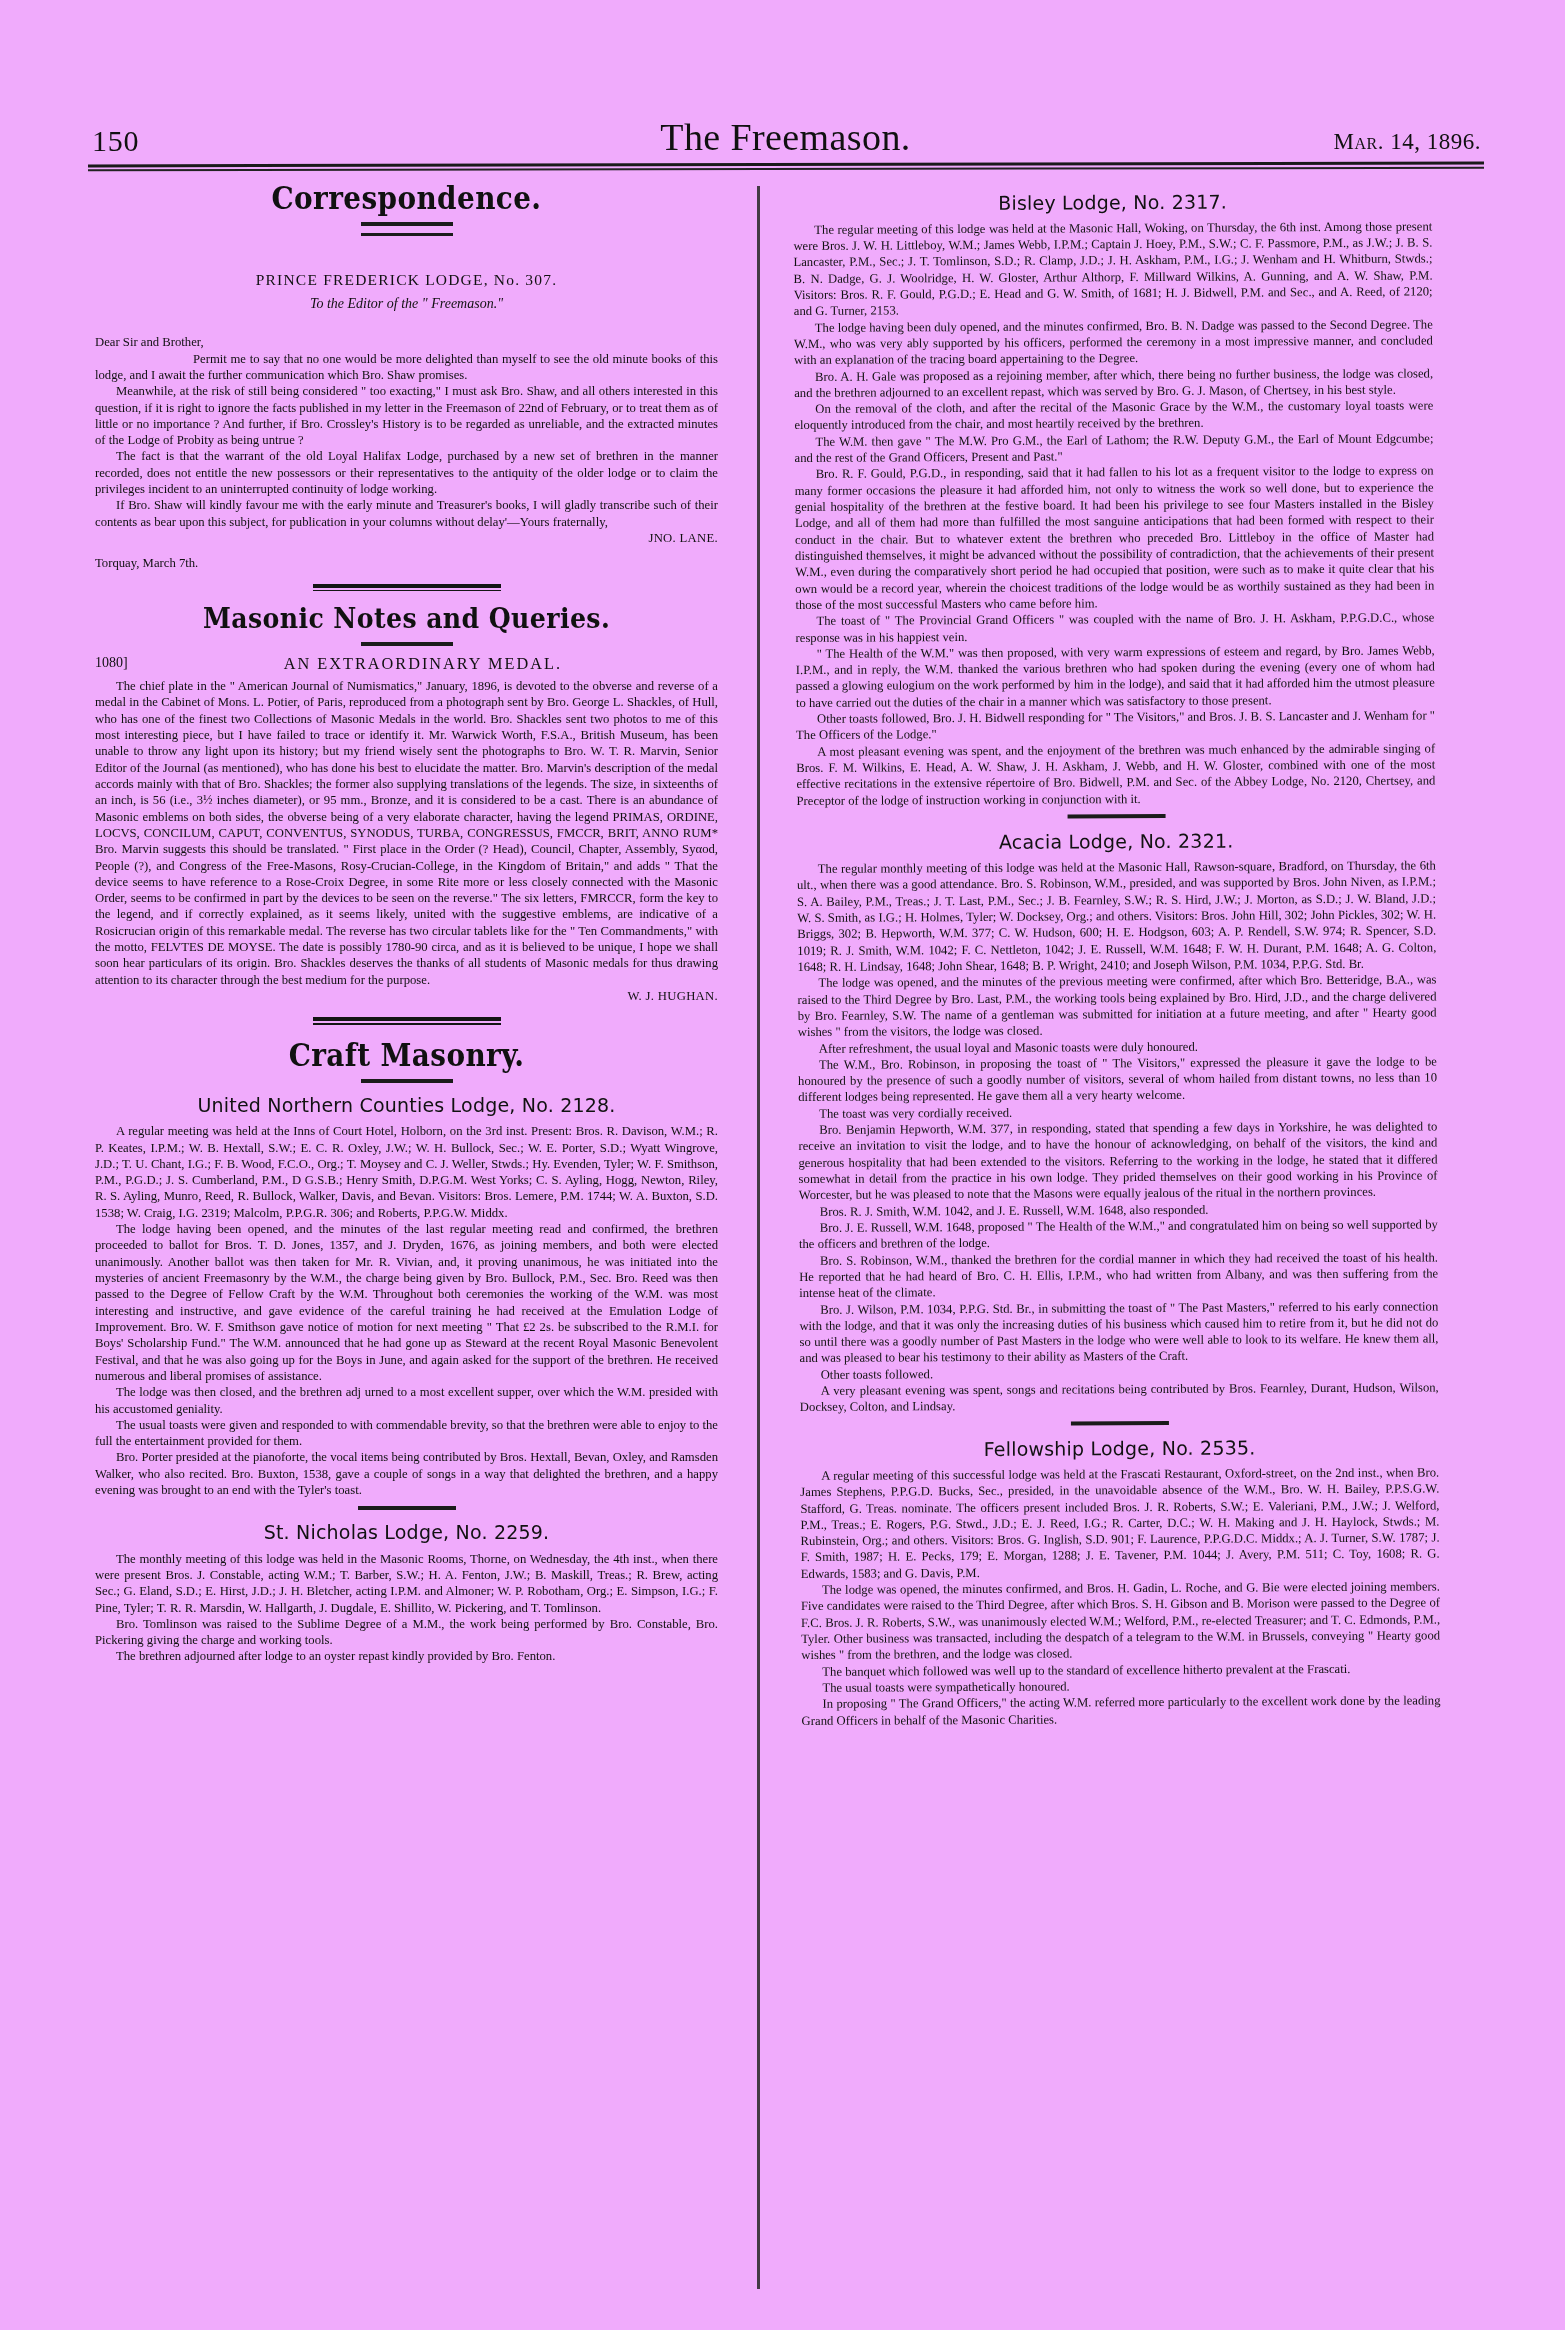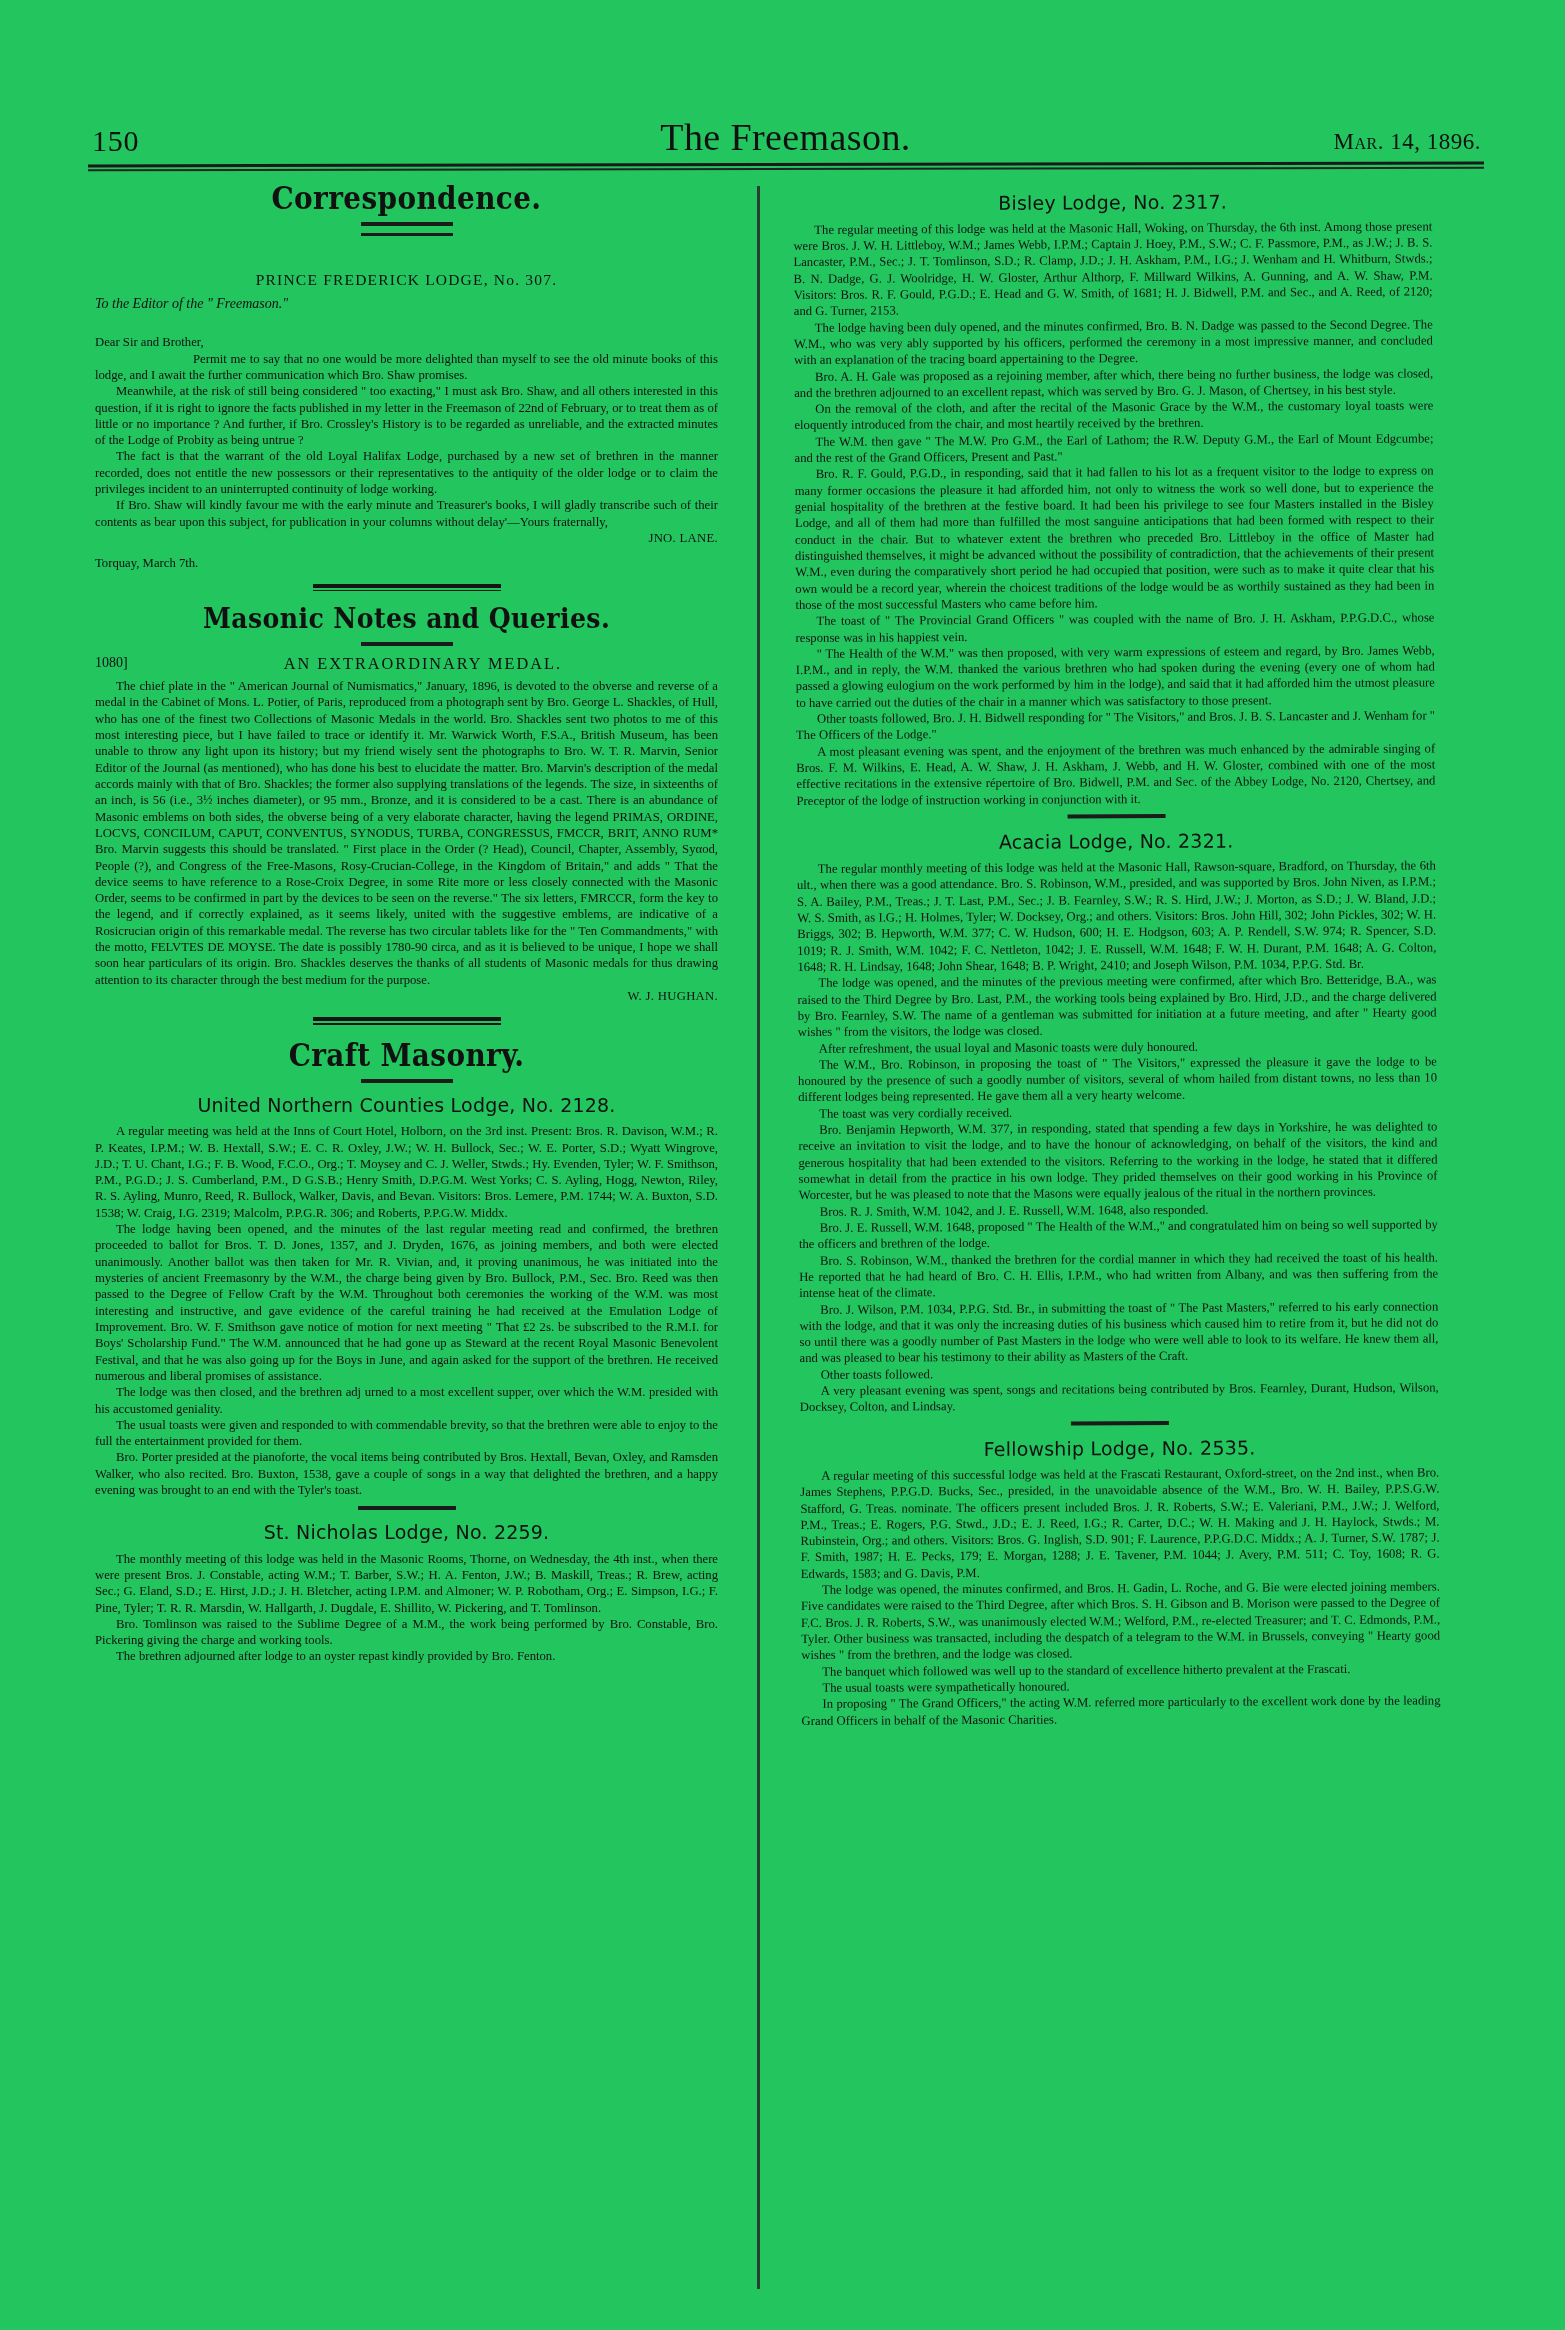"150" .page { background: #22c55e -> #f0abfc }
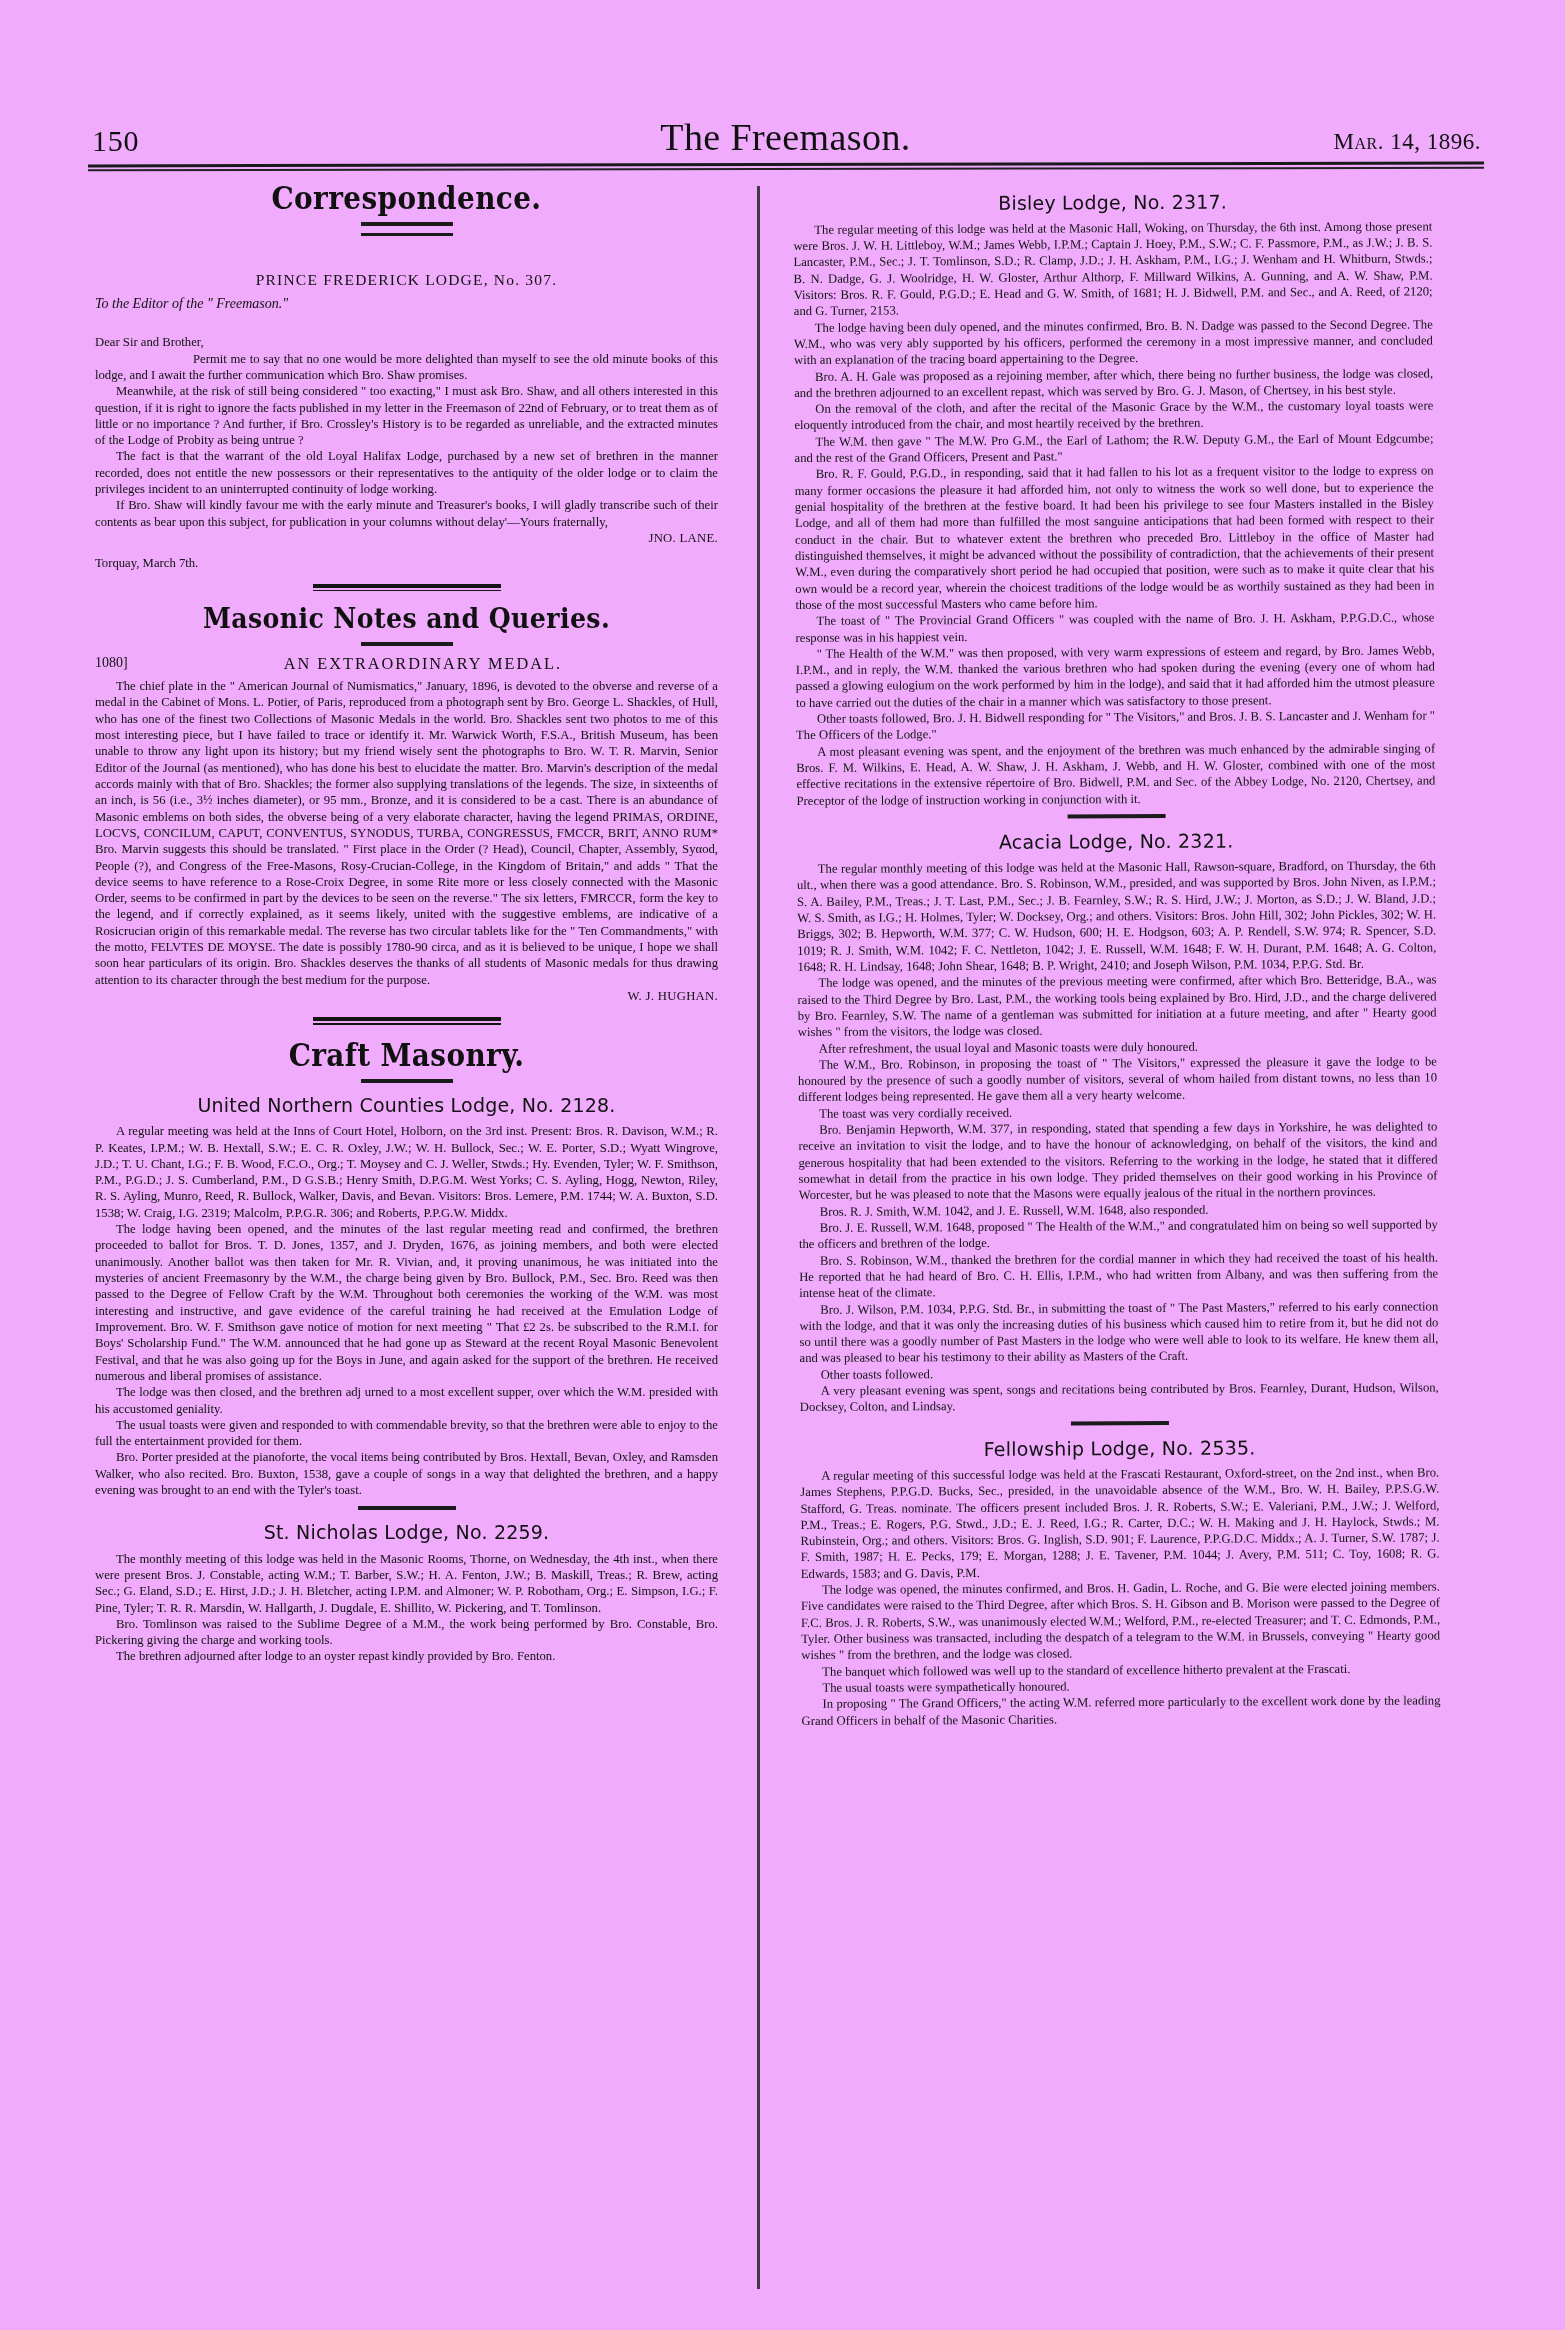"To the Editor of the" .to-editor { text-align: none -> center }
